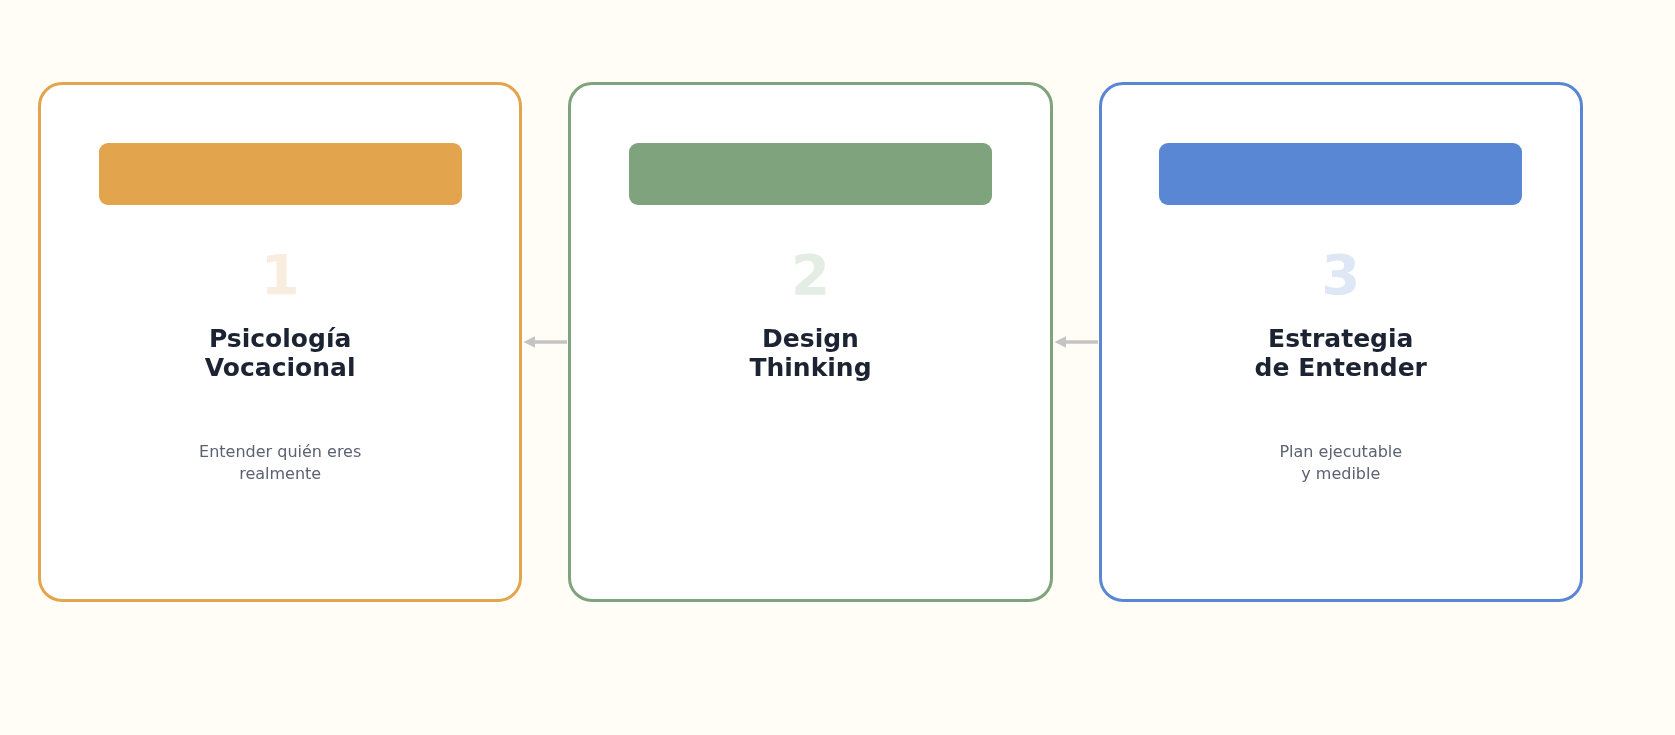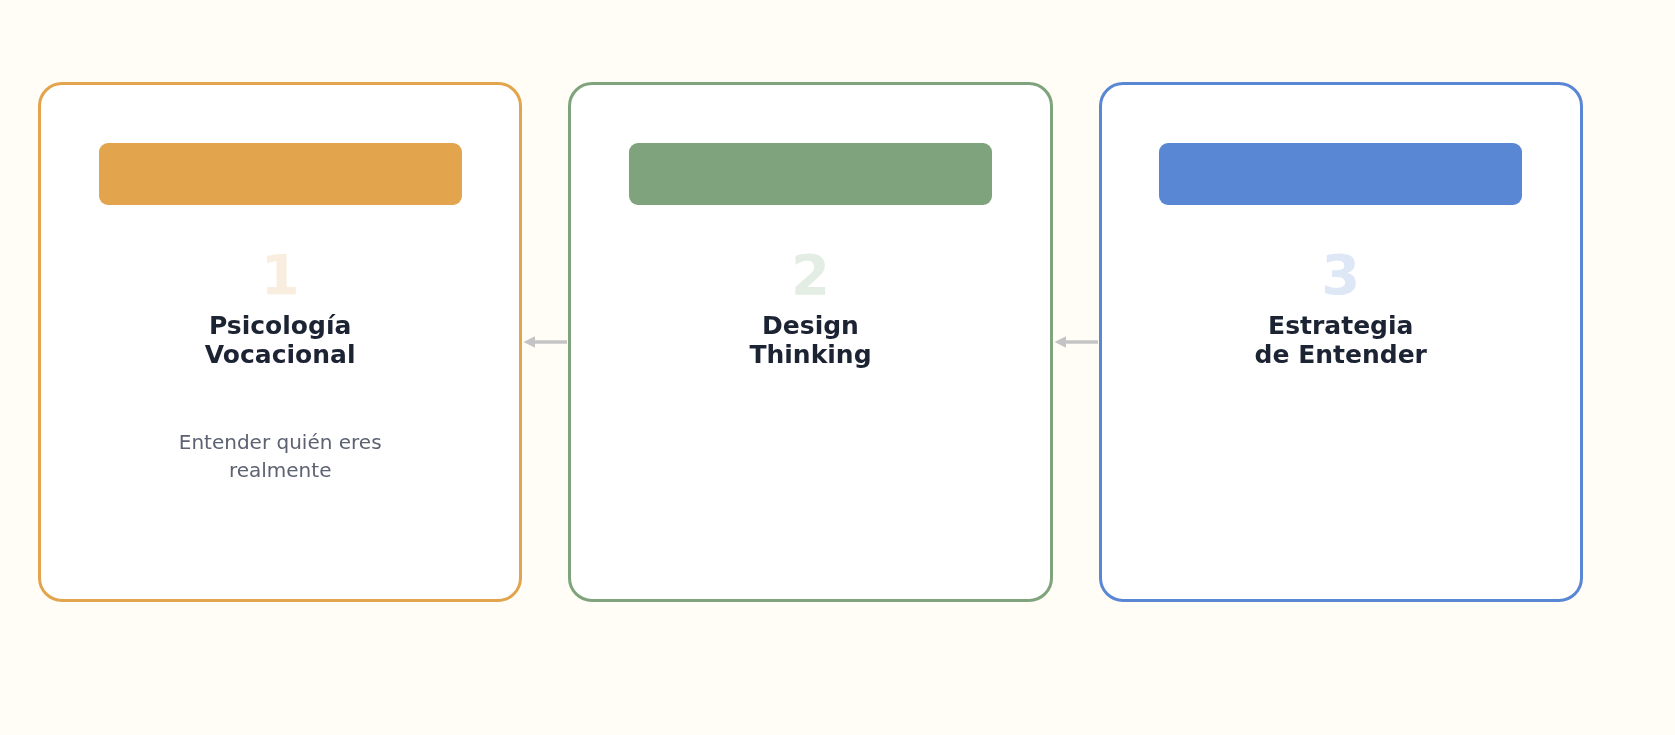"Psicología" .card-title { margin-top: 8px -> 21px }
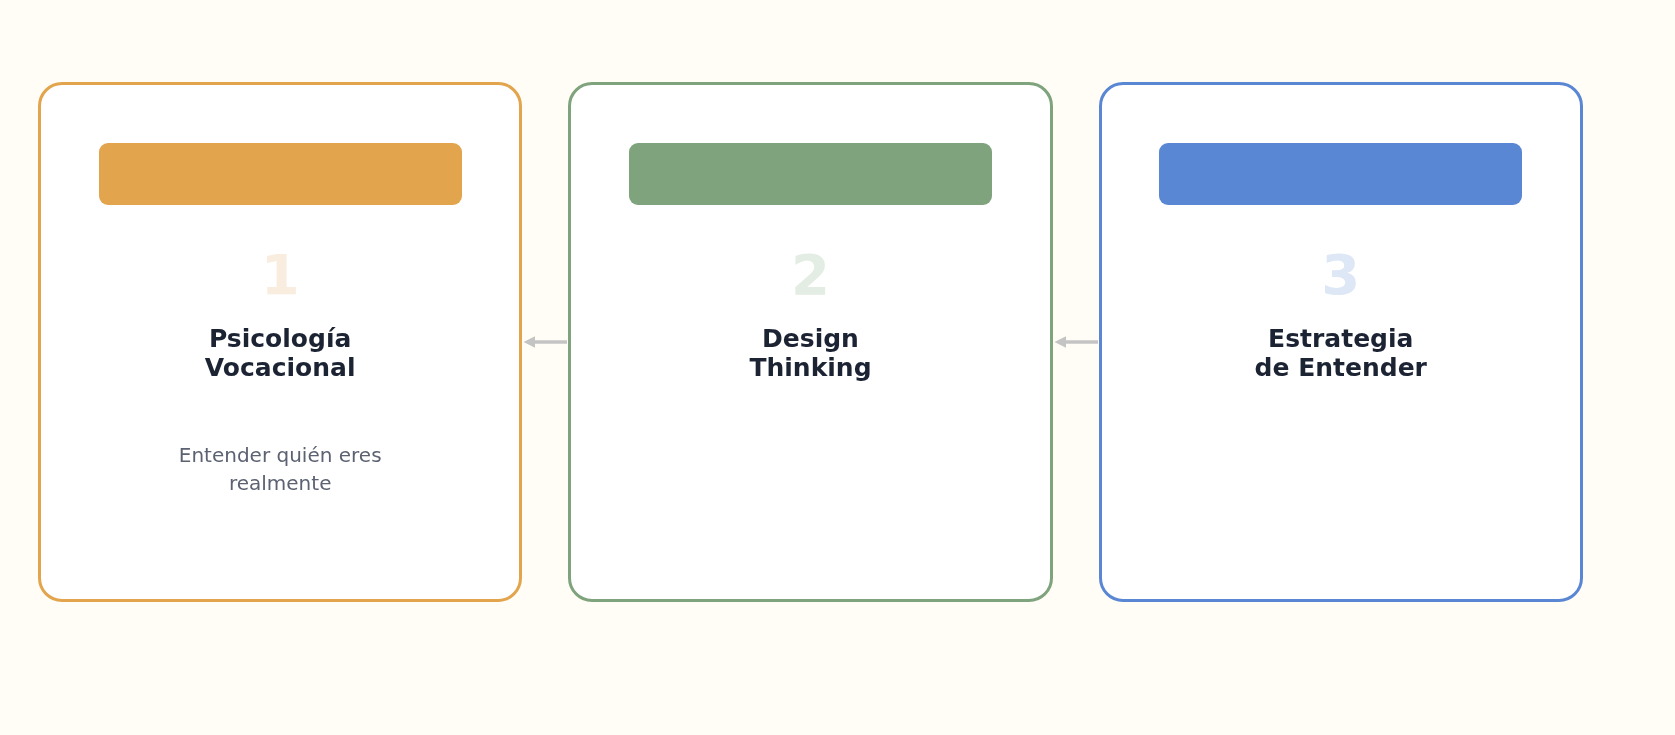"Entender quién eres" .card-subtitle { font-size: 20px -> 16px }
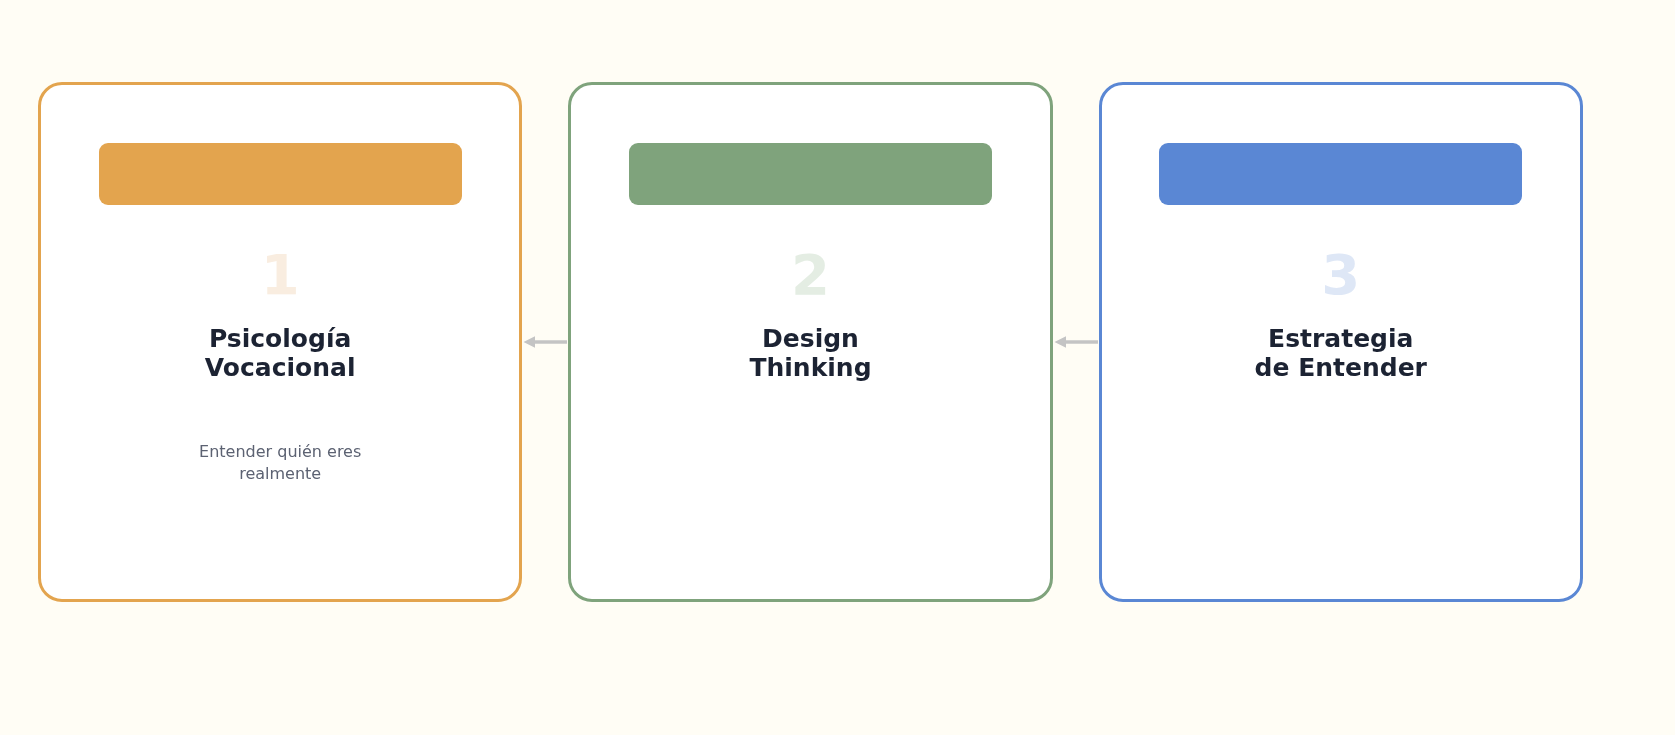"Plan ejecutable" div.card-subtitle { html: none -> <div>Plan ejecutable y medible</div> }
